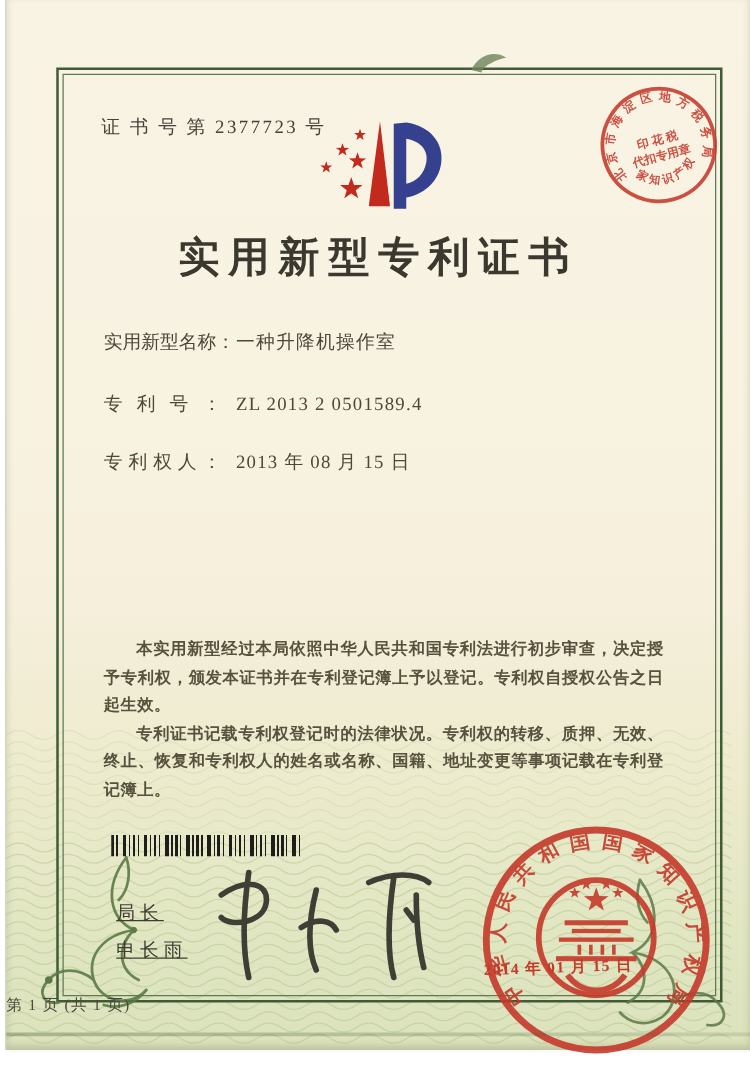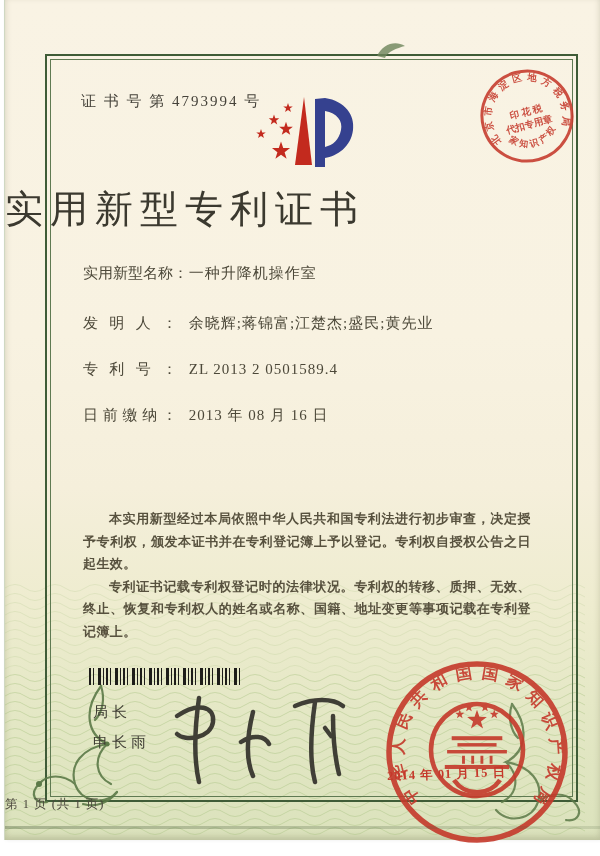"证 书 号 第 4793994" div.certno { text: 4793994 -> 2377723 }
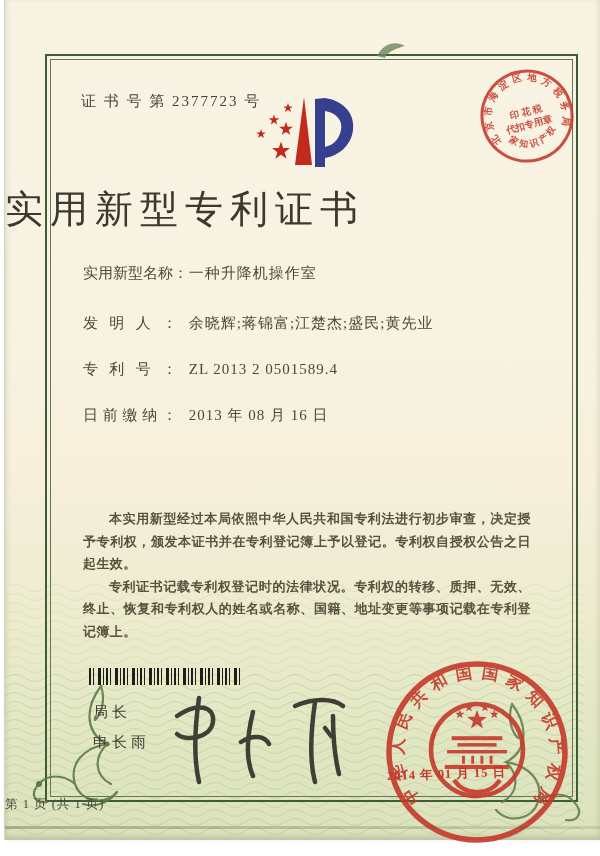"实用新型专利证书" .title { font-size: 38px -> 33px; font-weight: 400 -> 700; text-align: none -> center }
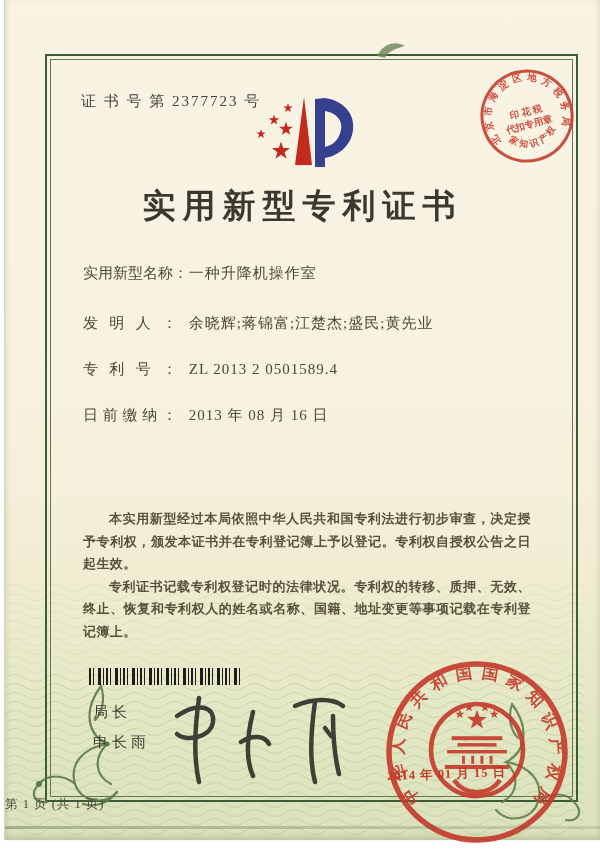"发明人： 余晓辉;蒋锦富;江楚杰;盛民;黄先业" div.frow { html: <div> <span>发明人：</span> <span>余晓辉;蒋锦富;江楚杰;盛民;黄先业</span> </div> -> none }
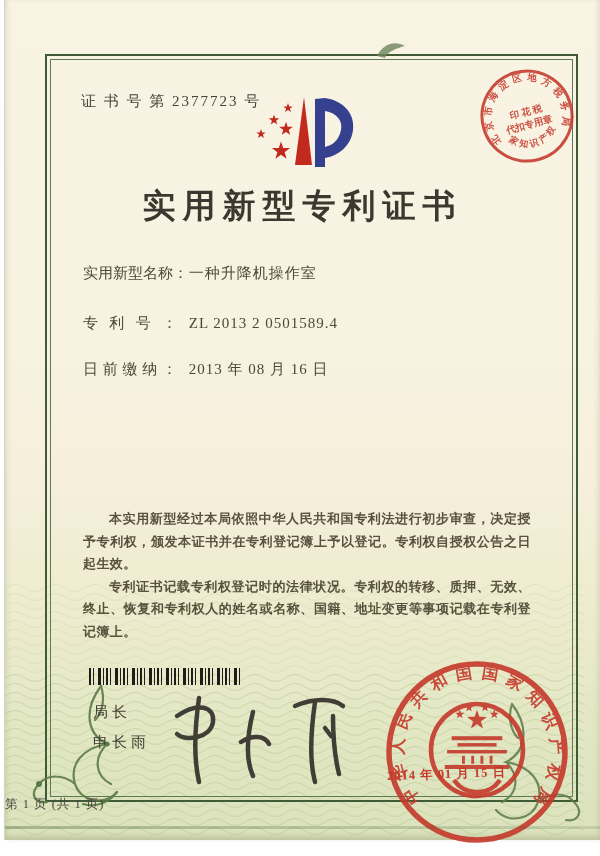"日前缴纳：" span.flabel { text: 日前缴纳 -> 专利权人 }
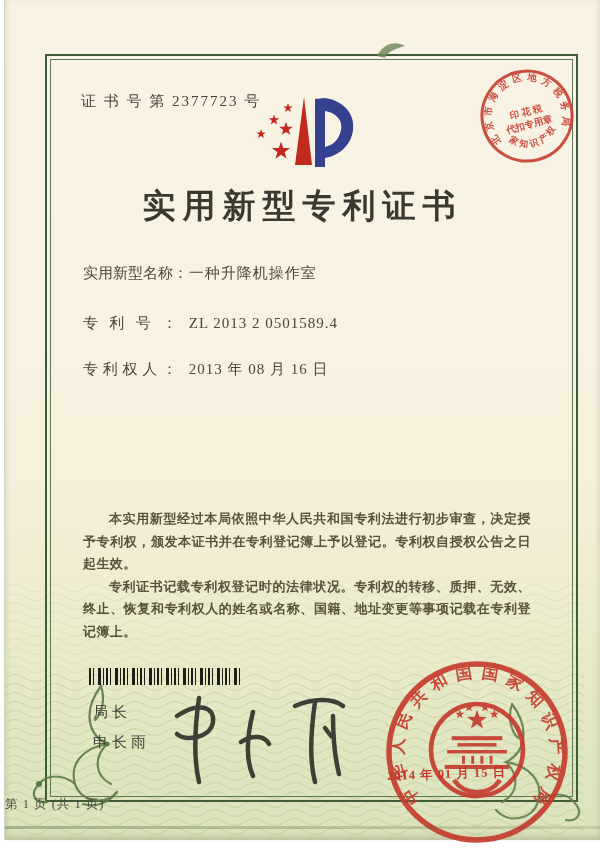"2013 年 08 月 16" span.fvalue { text: 16 -> 15 }
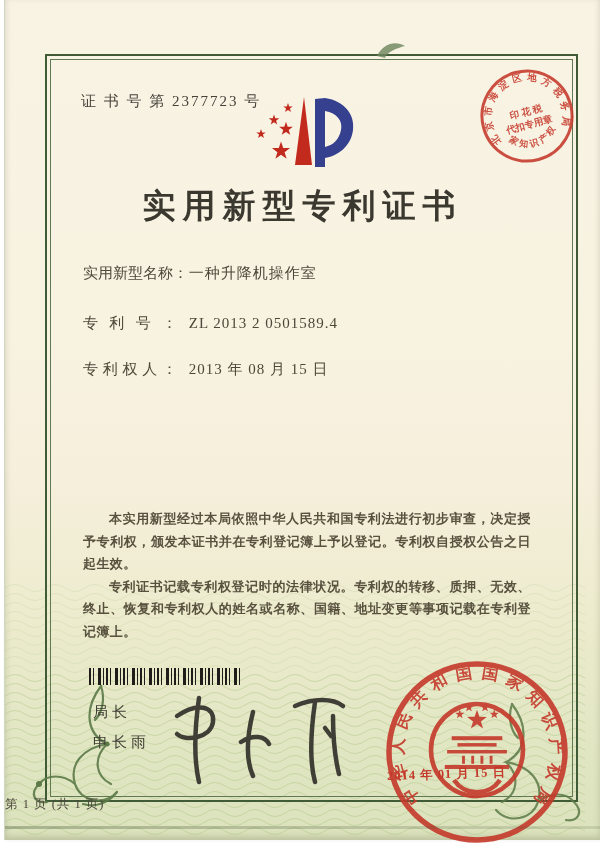"局长" .sigblock { text-decoration: none -> underline; top: 697px -> 716px }
